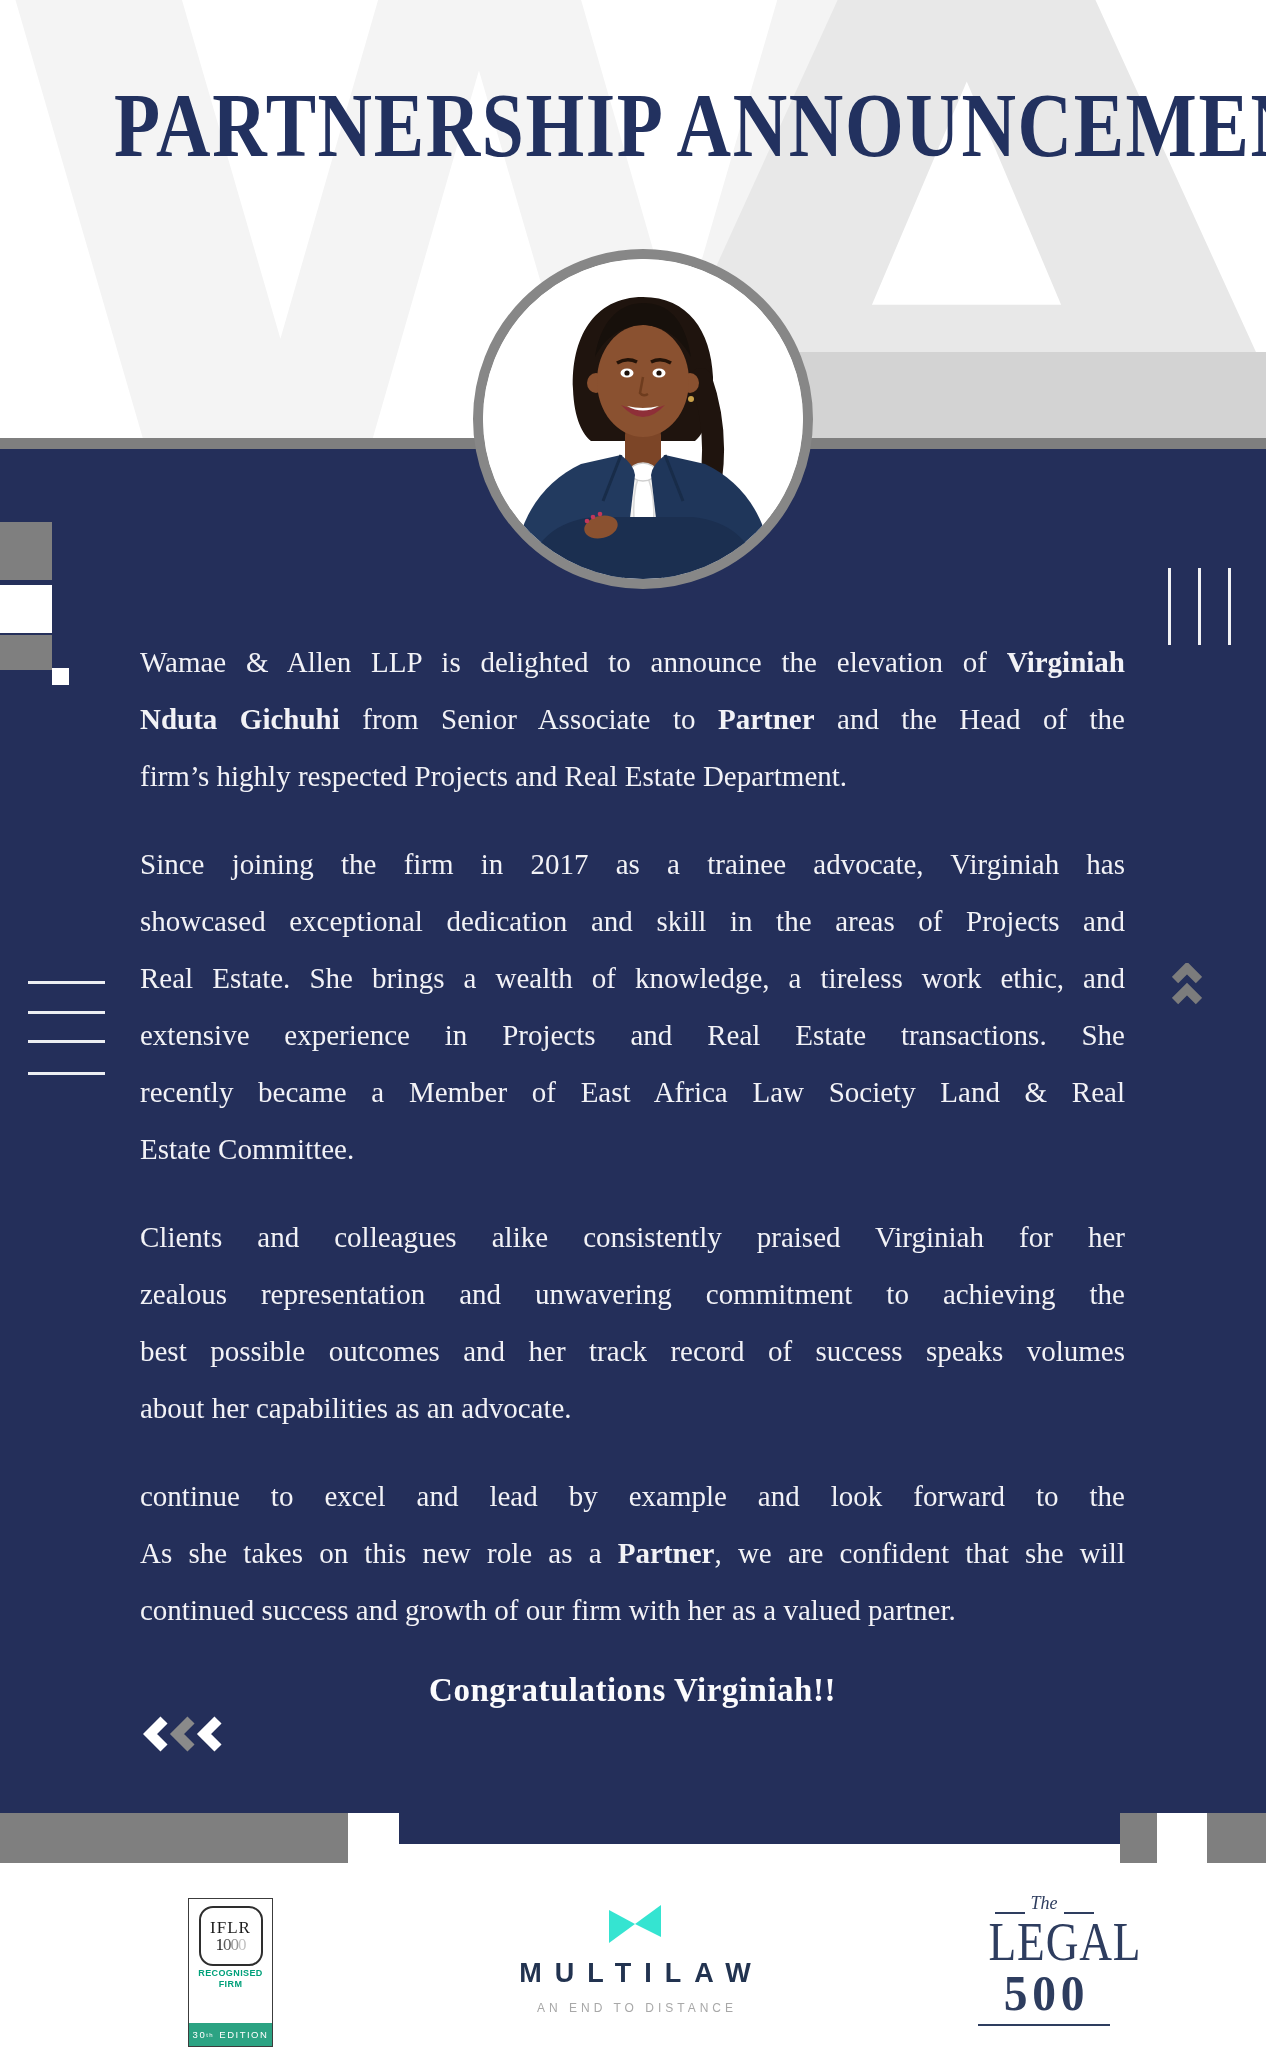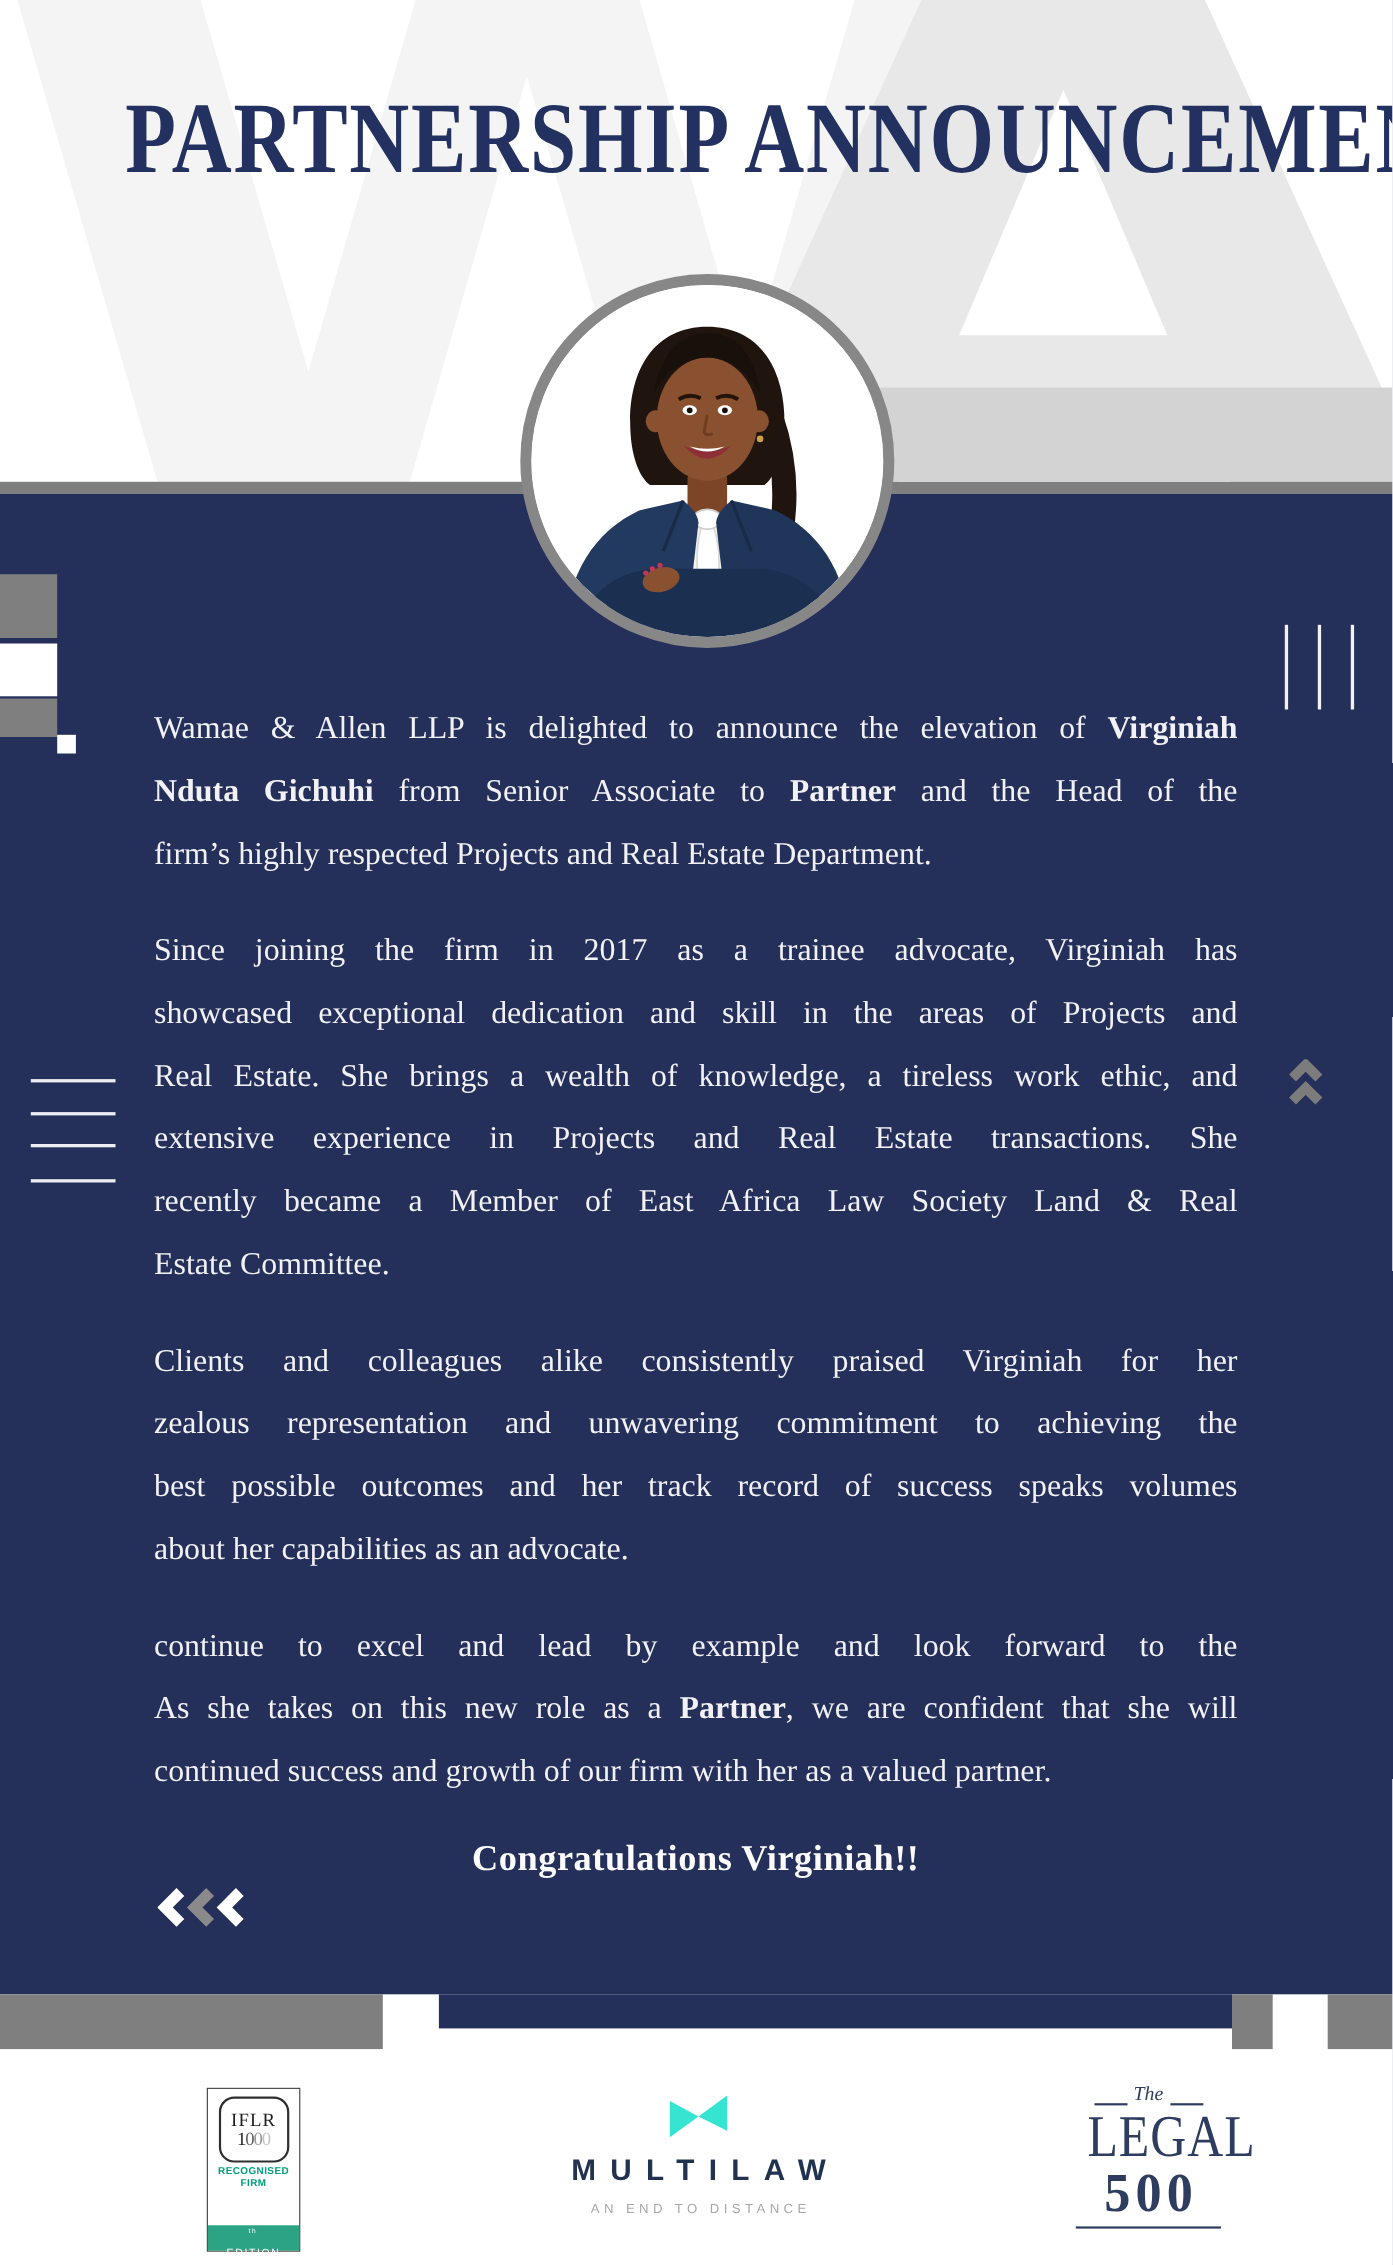"30" .iflr-edition { flex-direction: column -> none }
